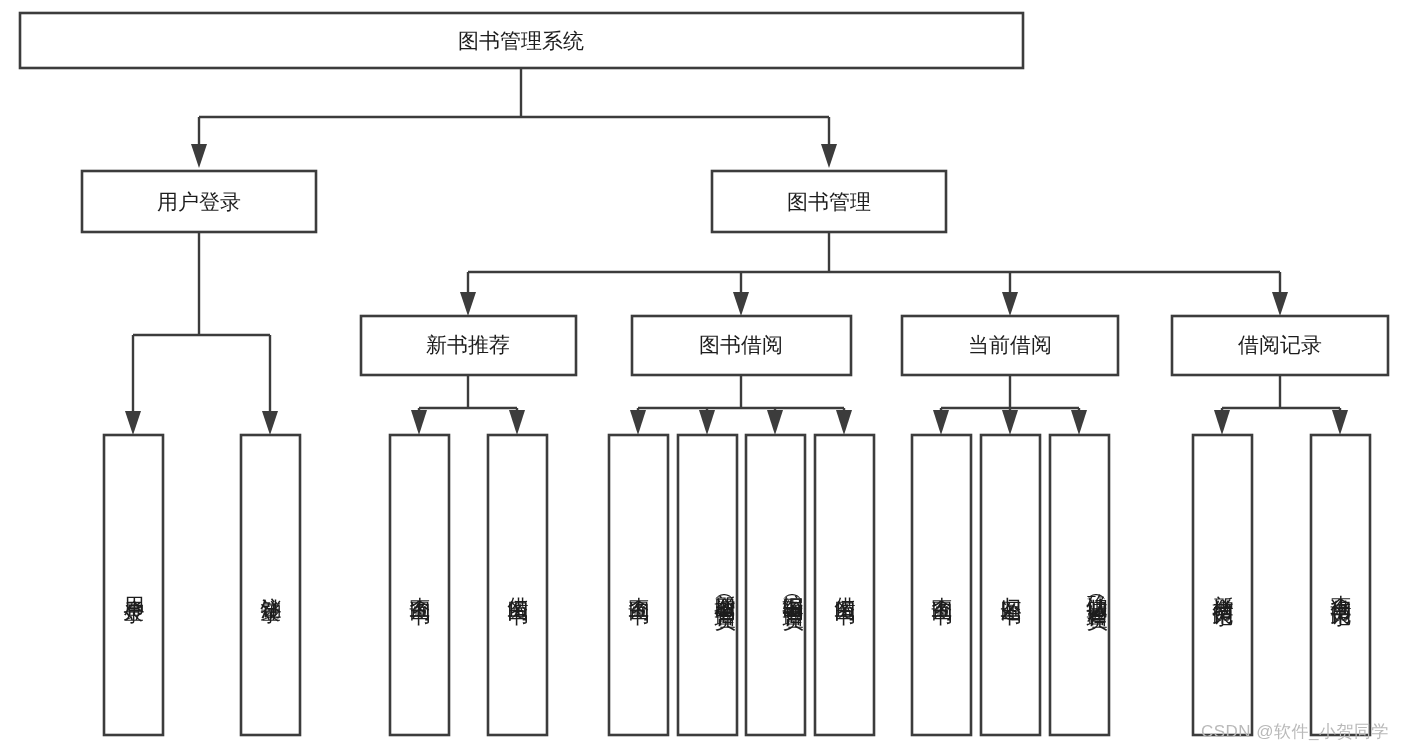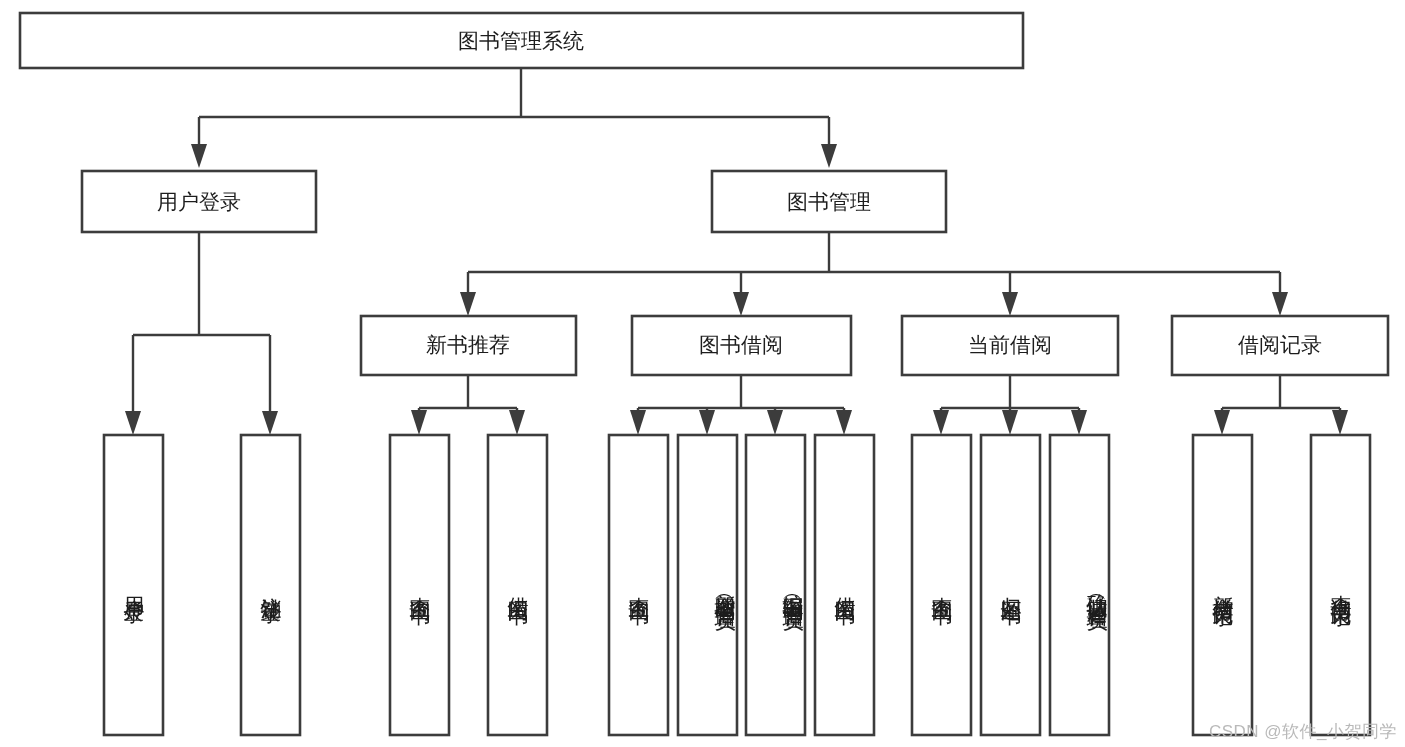"CSDN @软件_小贺同学" #watermark { right: 8px -> 16px }
